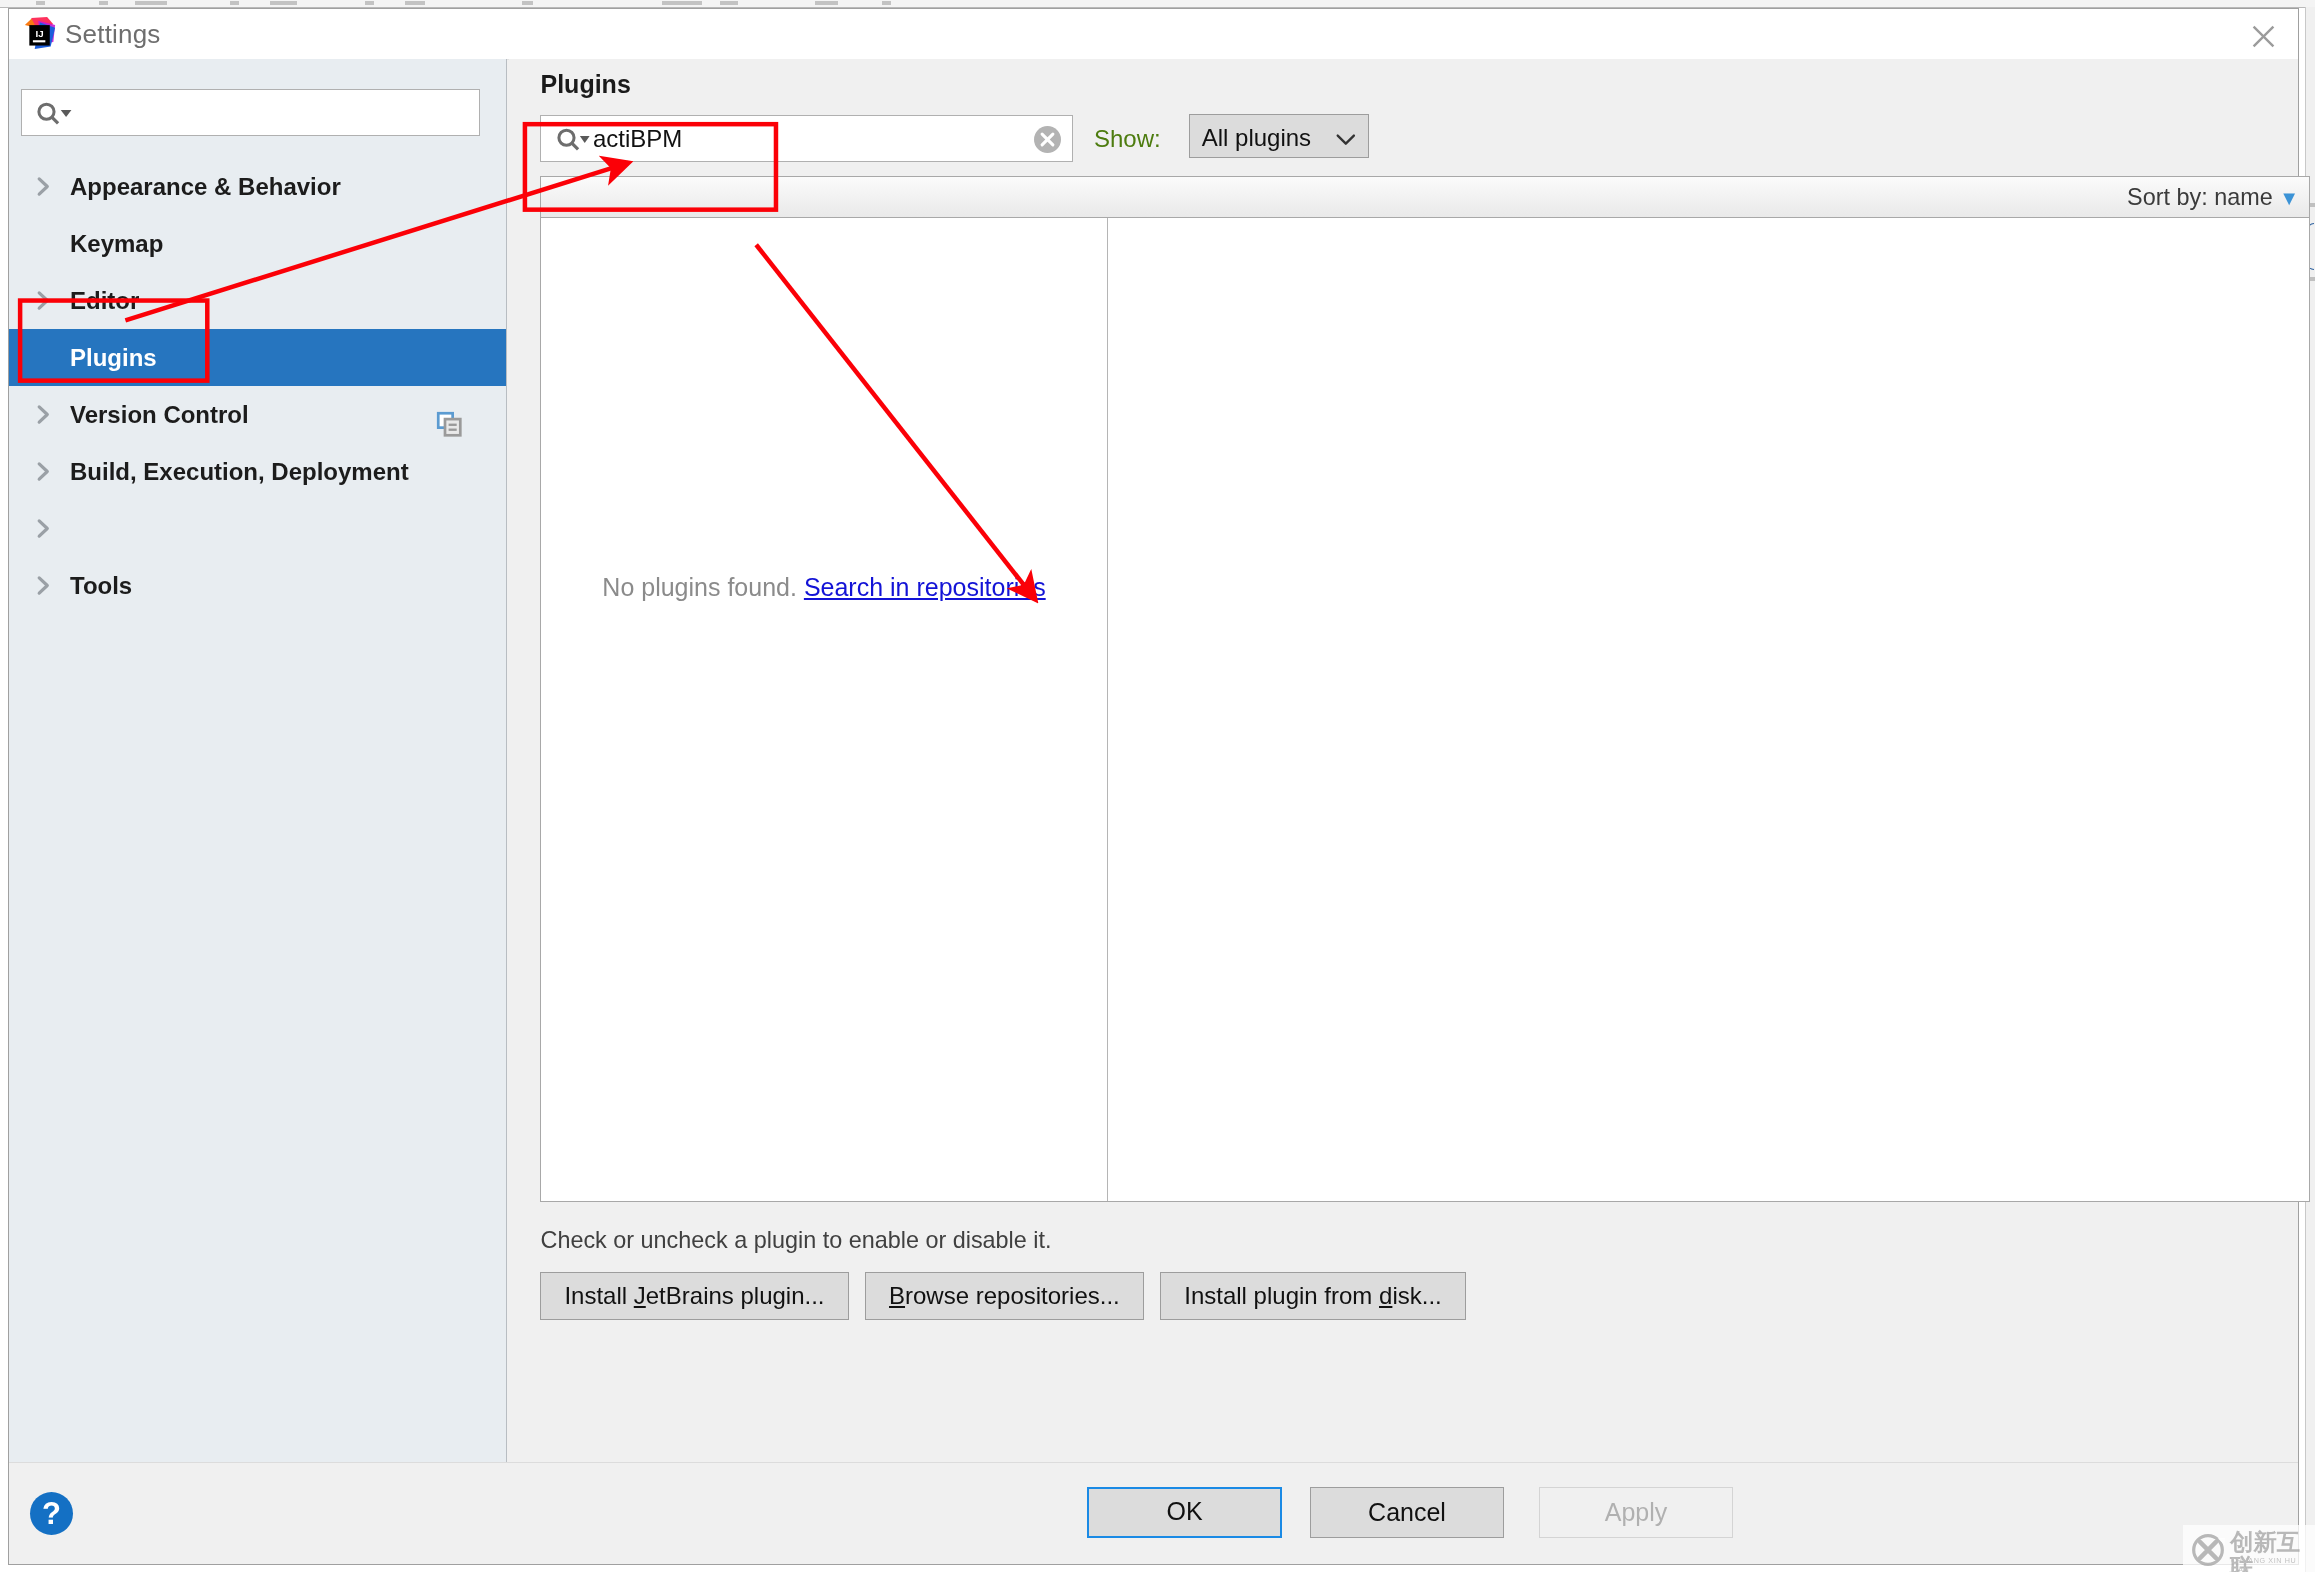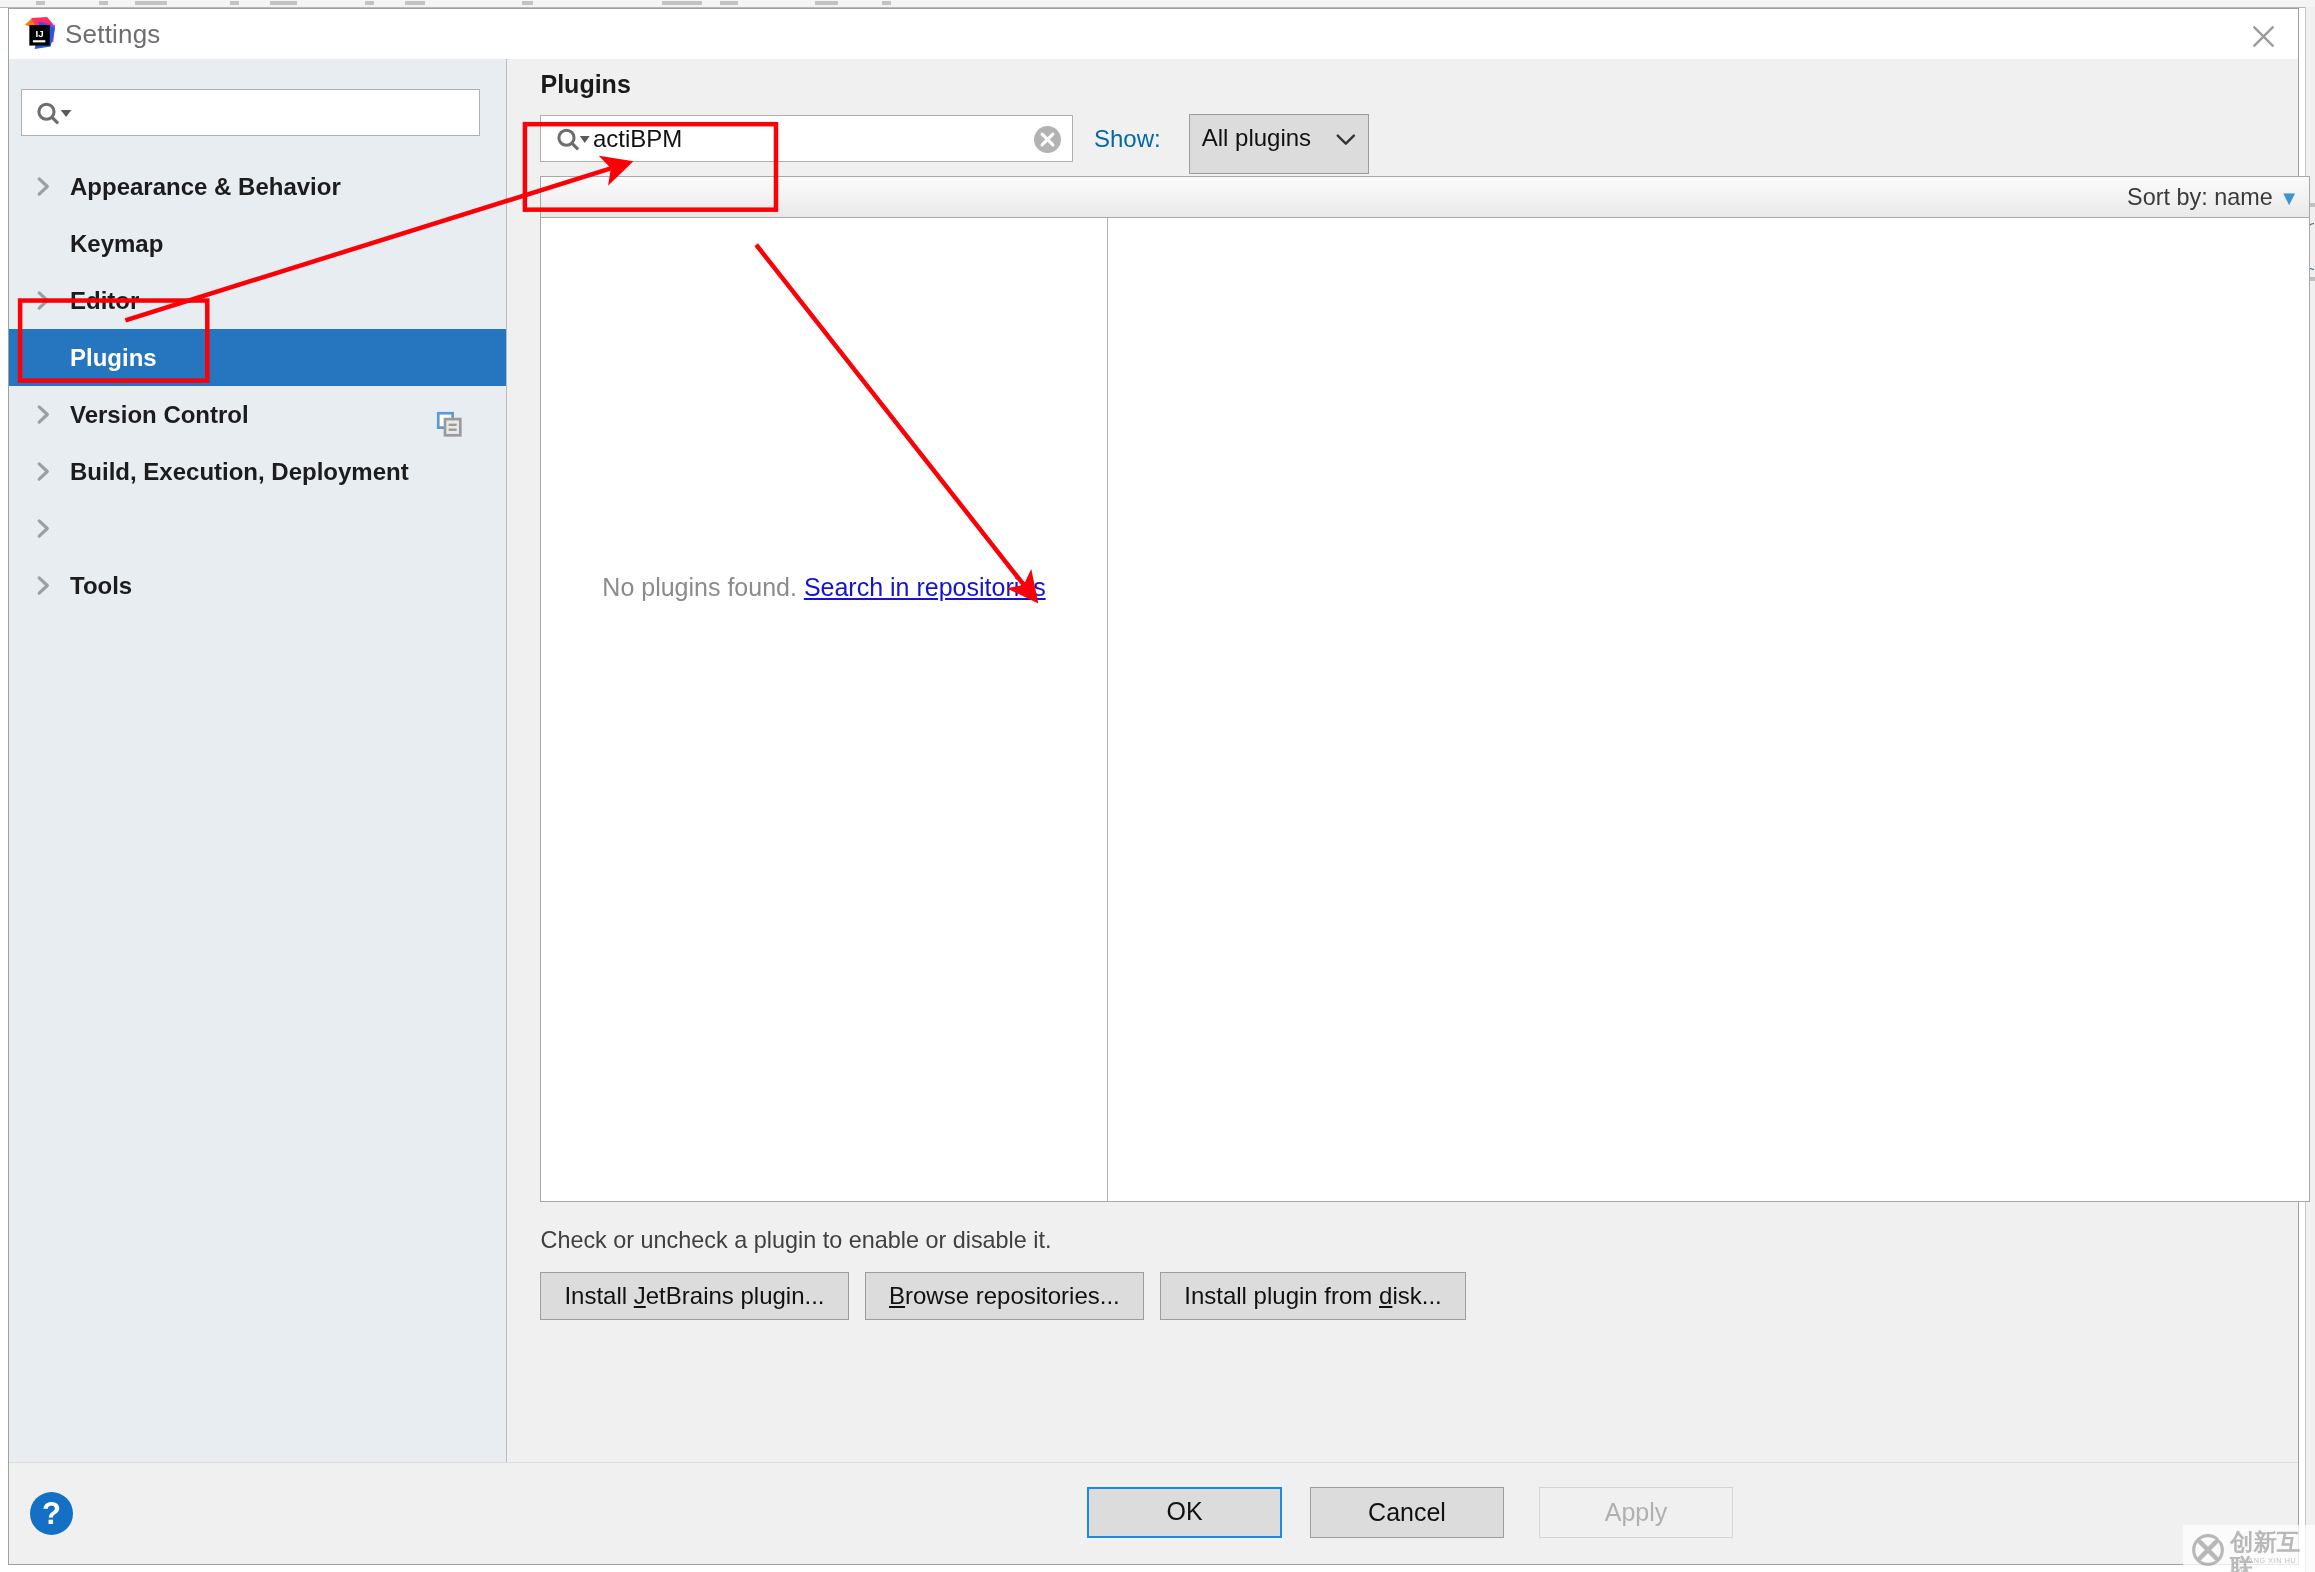"Show:" #show-label { color: #0369a1 -> #4d7c0f }
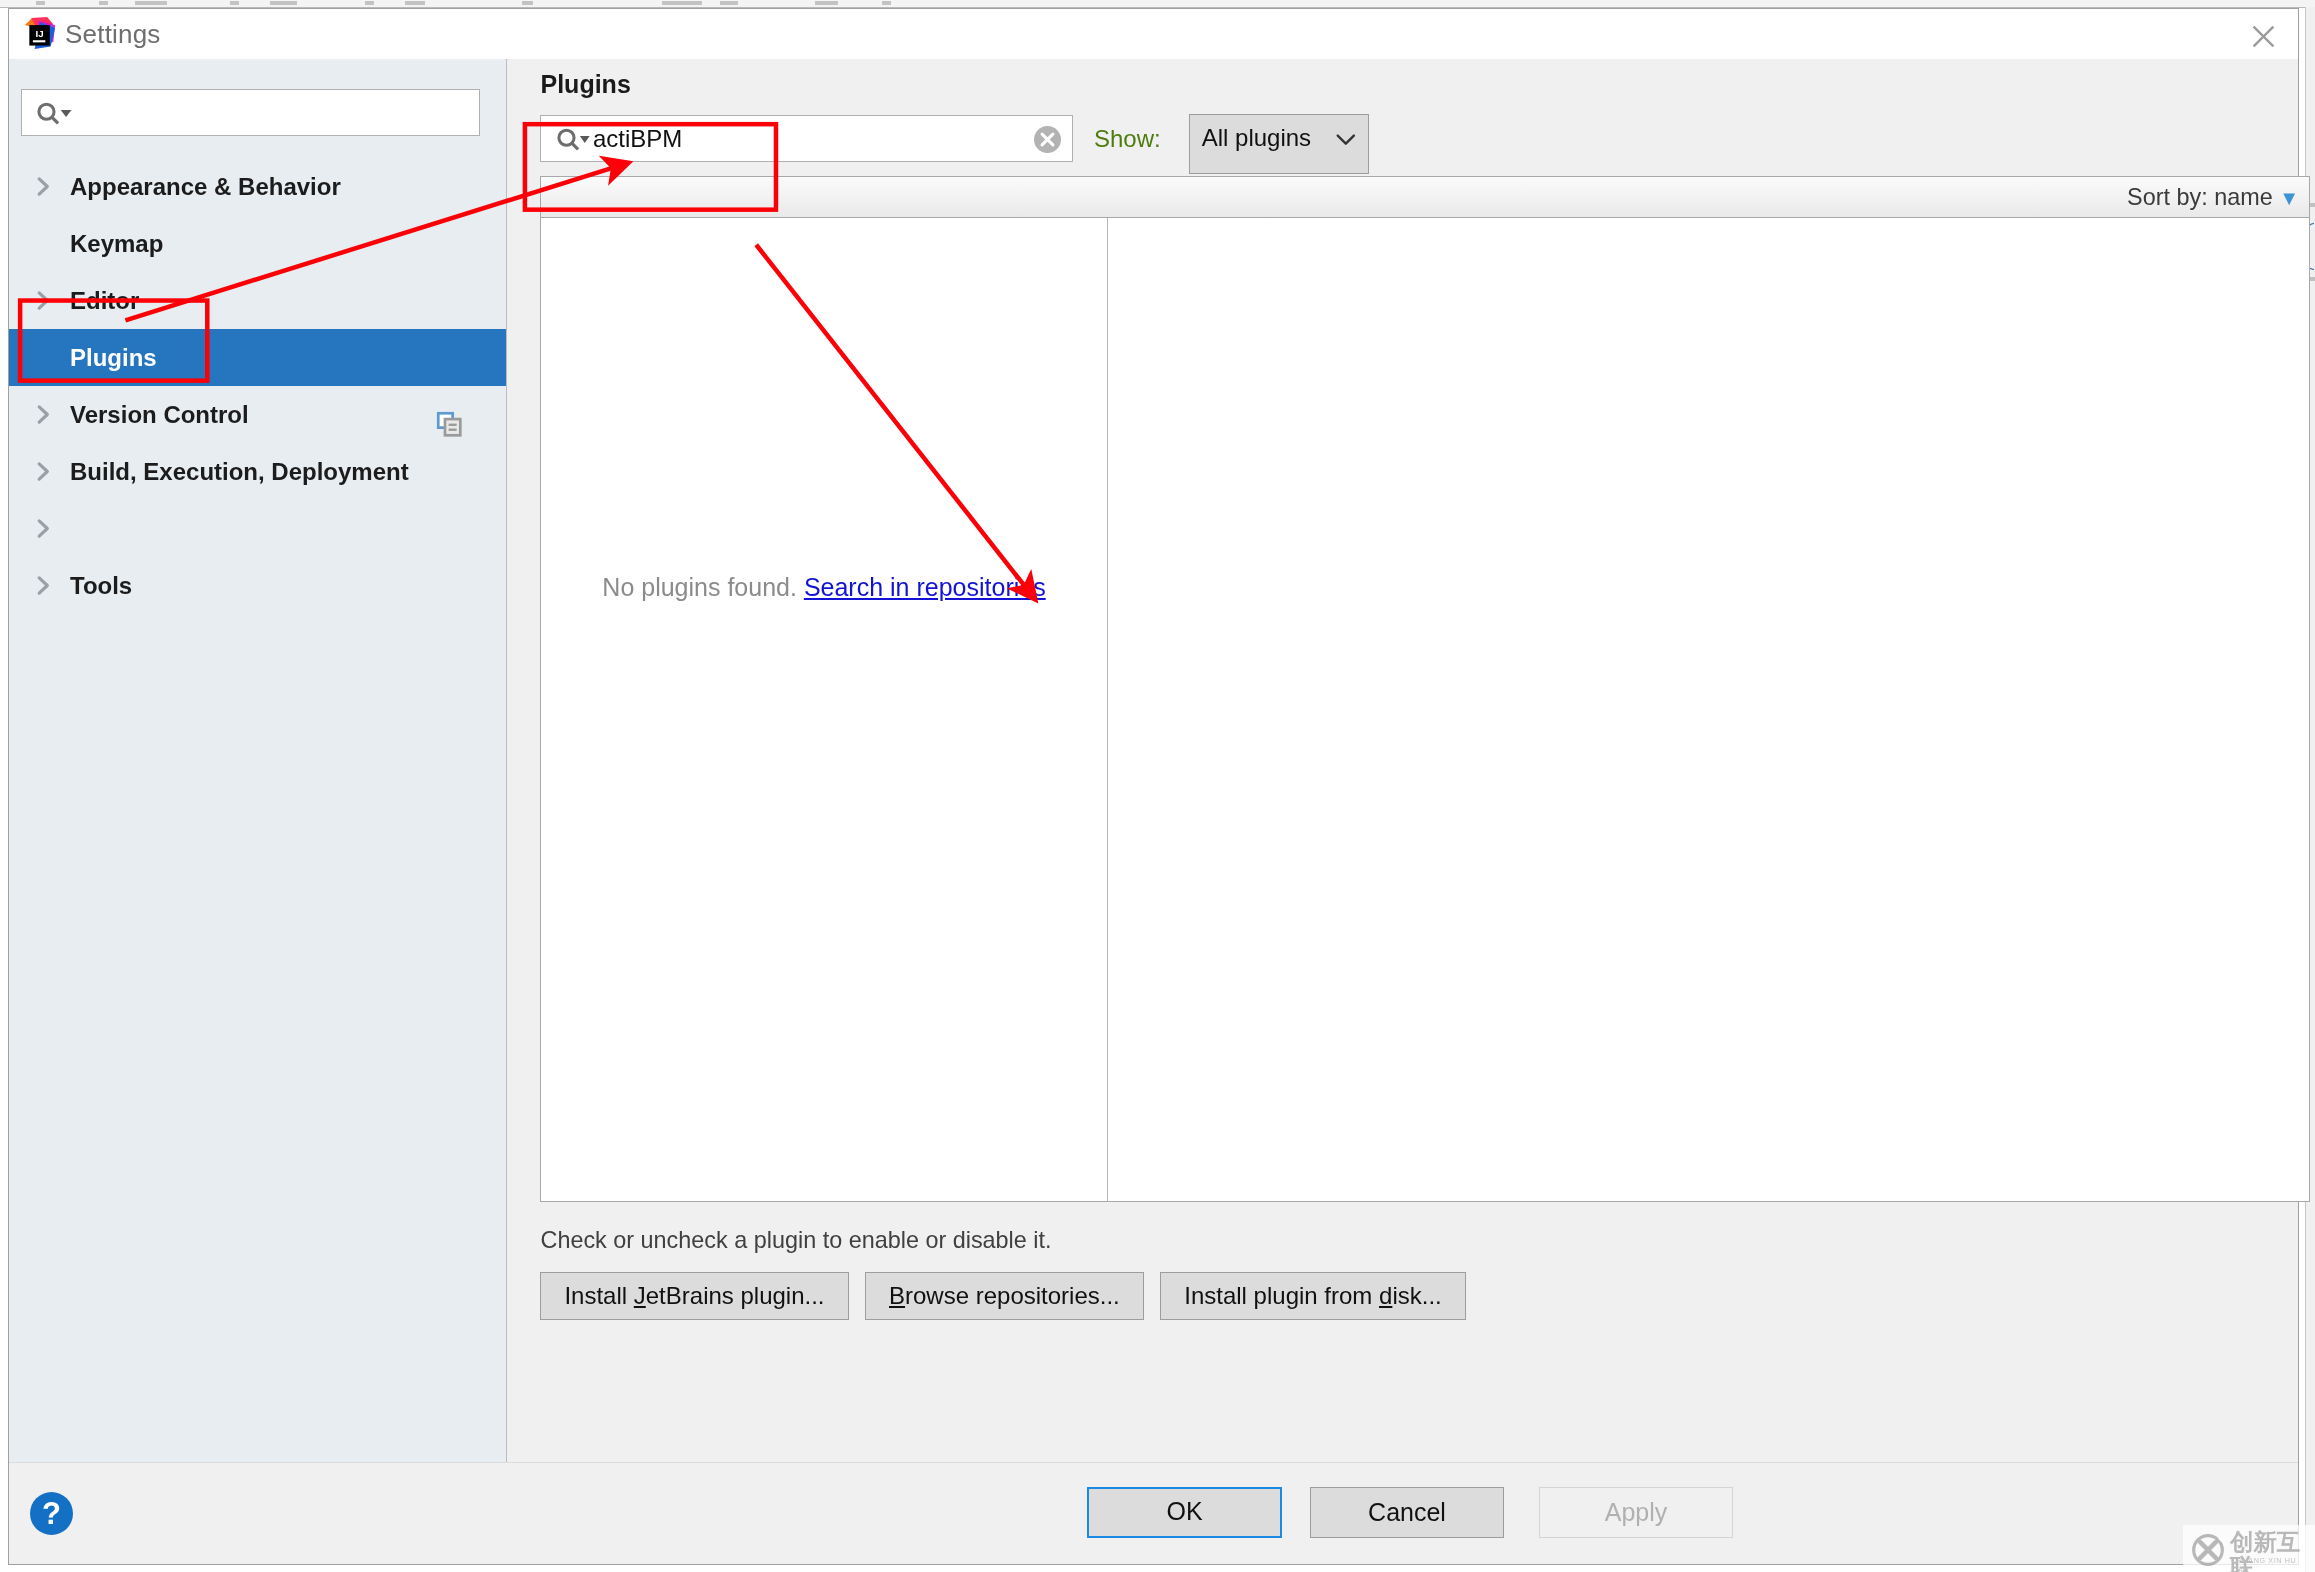"All plugins" #show-select { height: 60px -> 44px }
